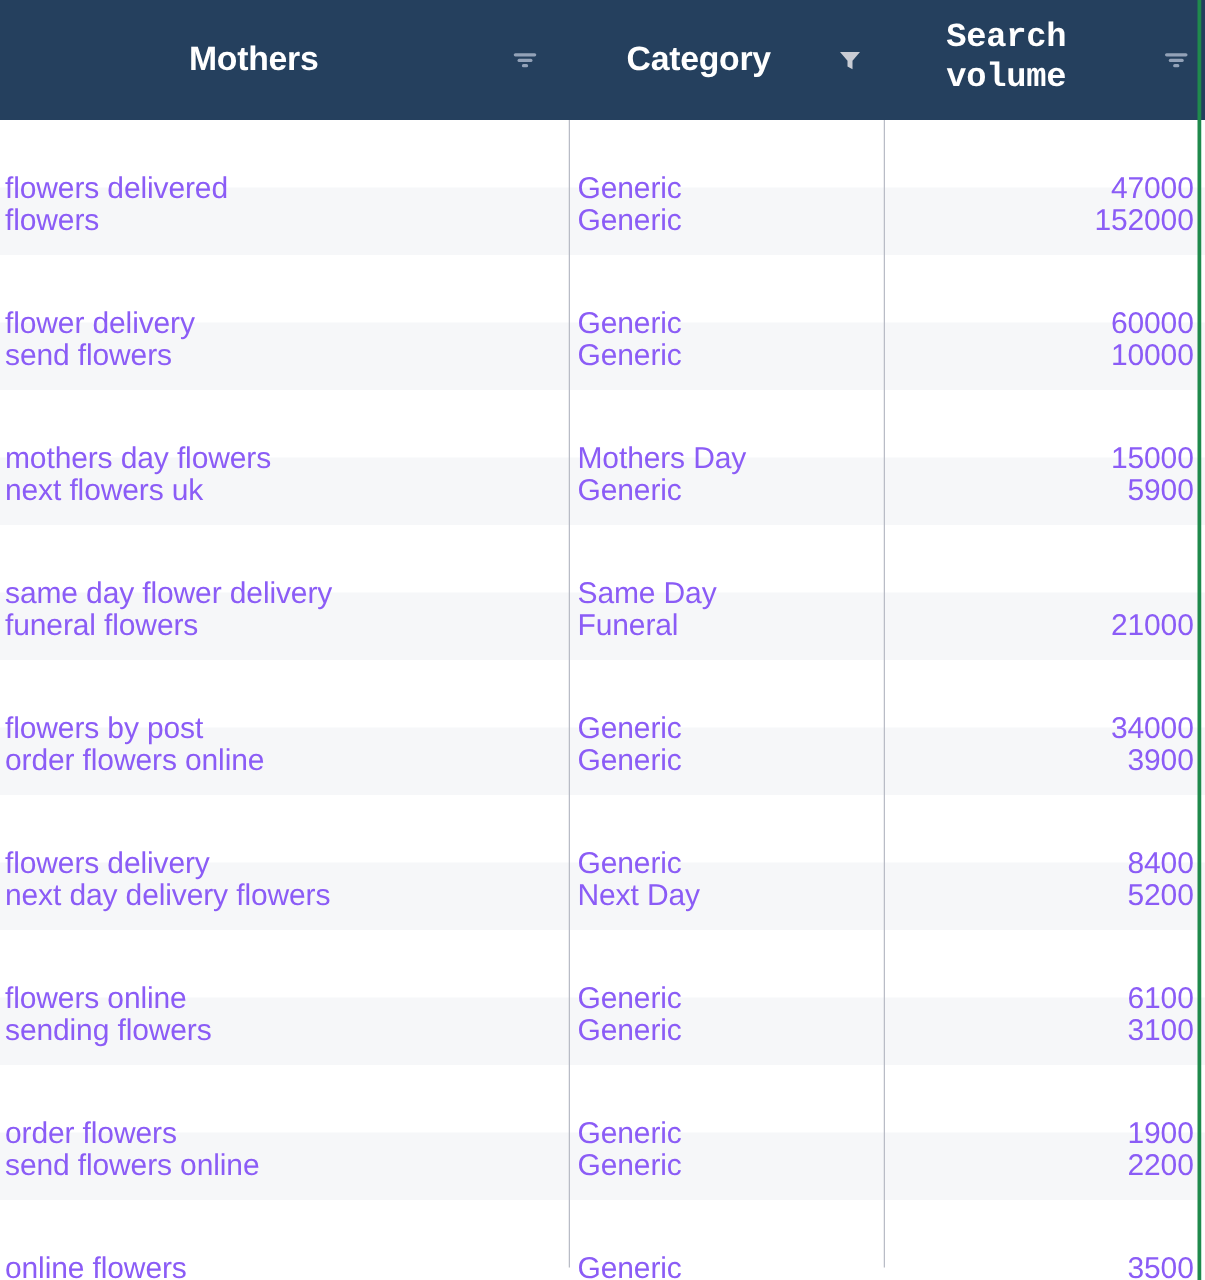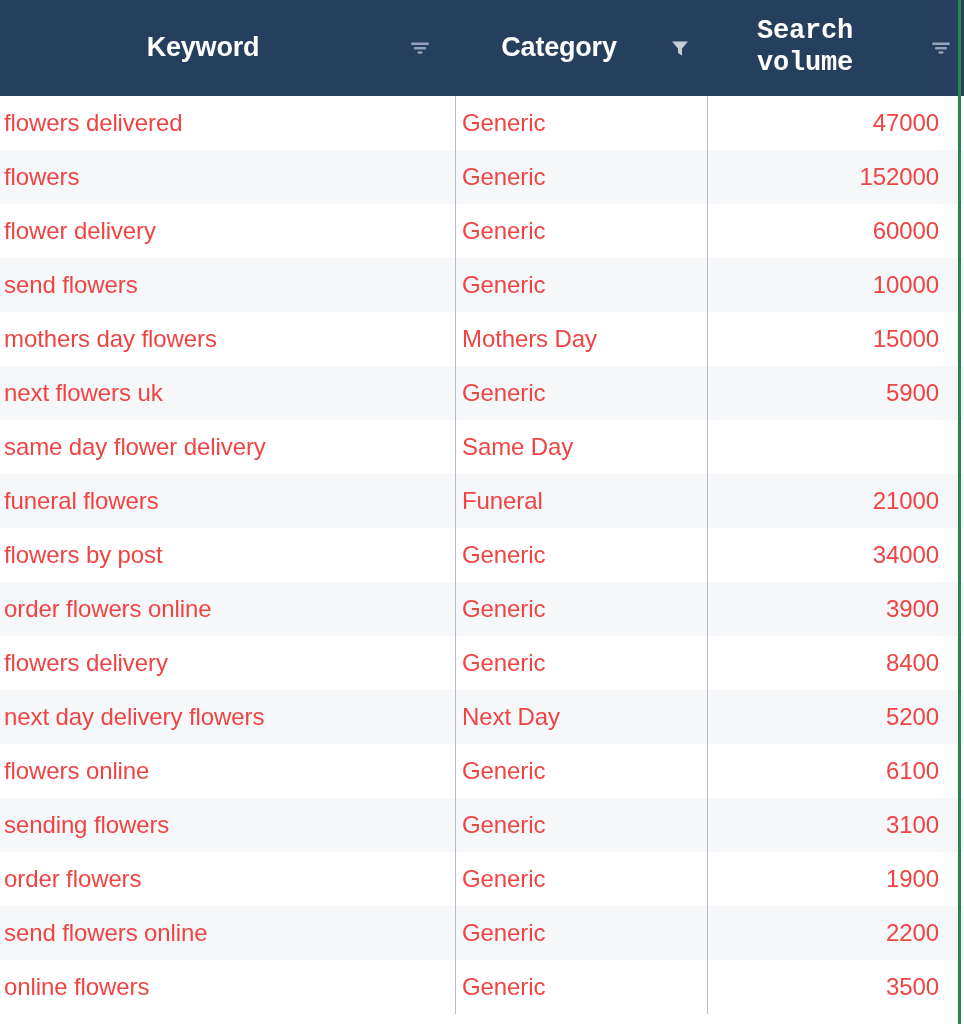"Keyword" span.htitle { text: Keyword -> Mothers }
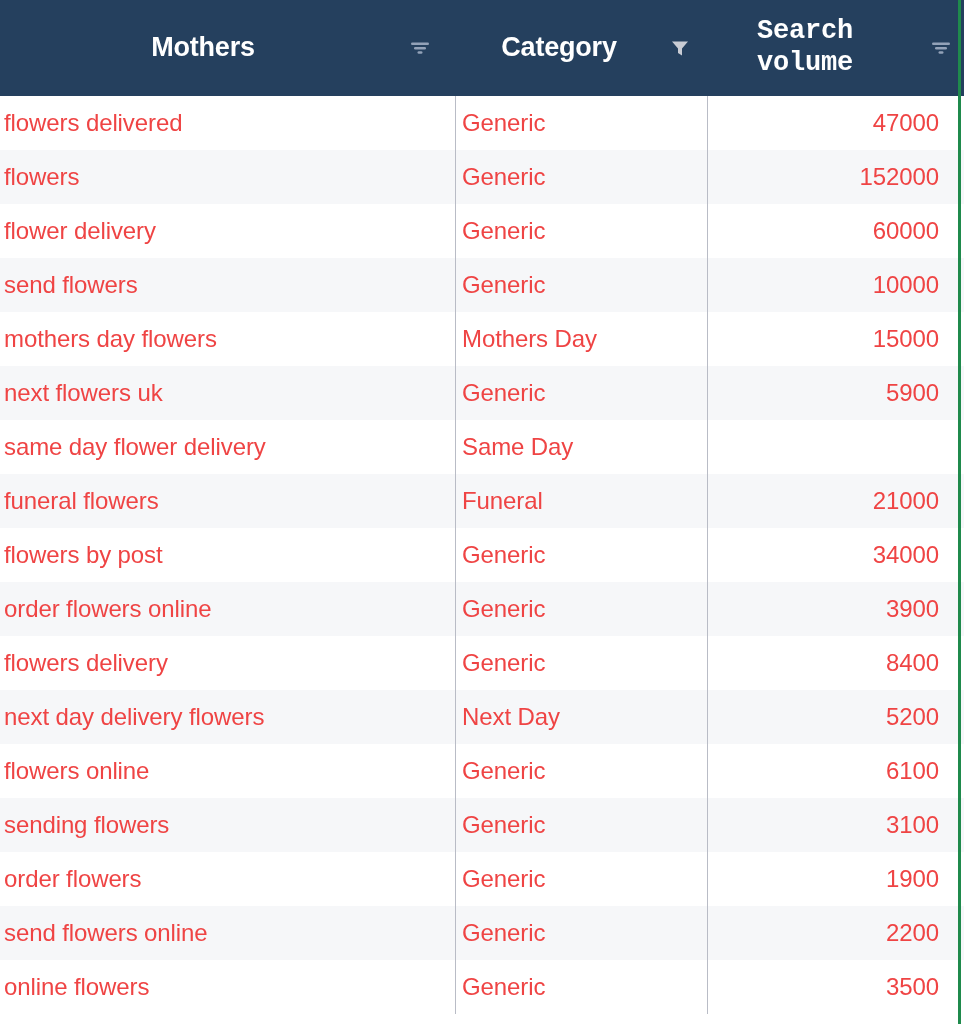"flowers delivered" .cell { color: #ef4444 -> #8b5cf6; margin-top: none -> 28px }
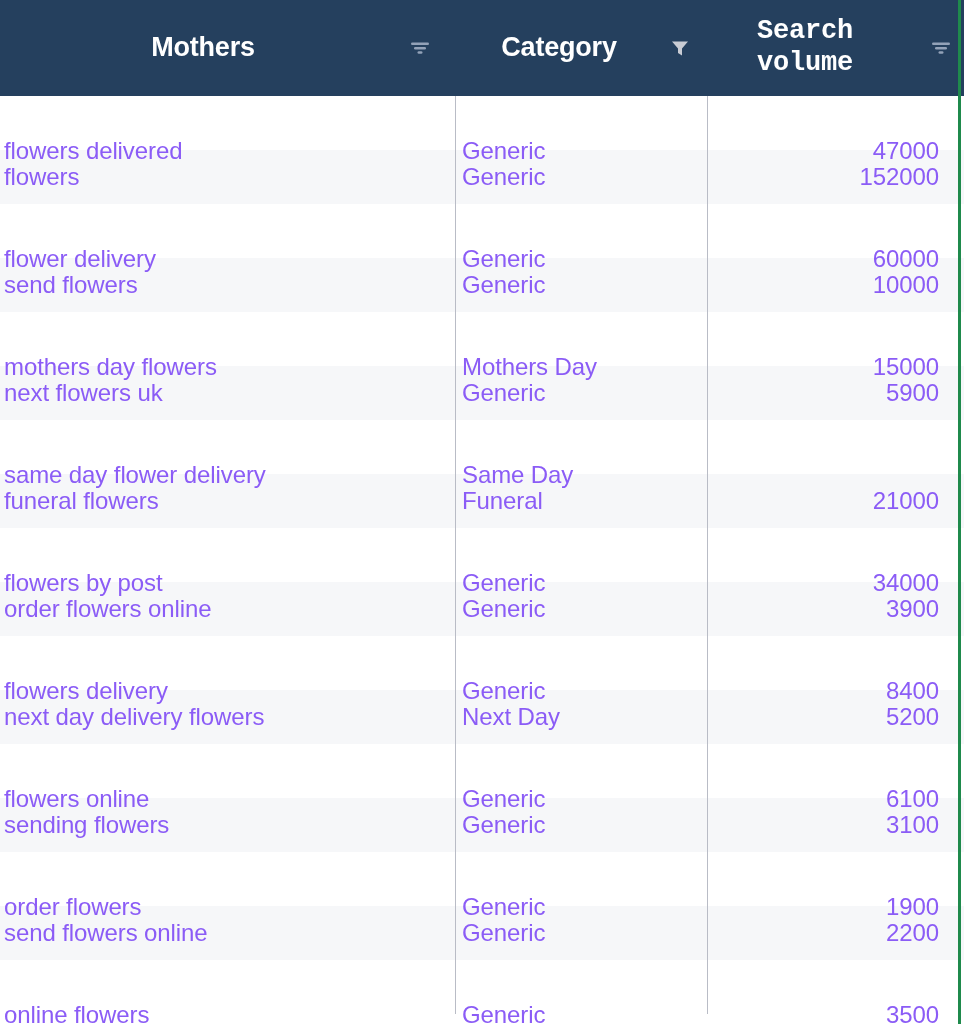"47000" .cell-volume { padding-right: 25px -> 9px }
